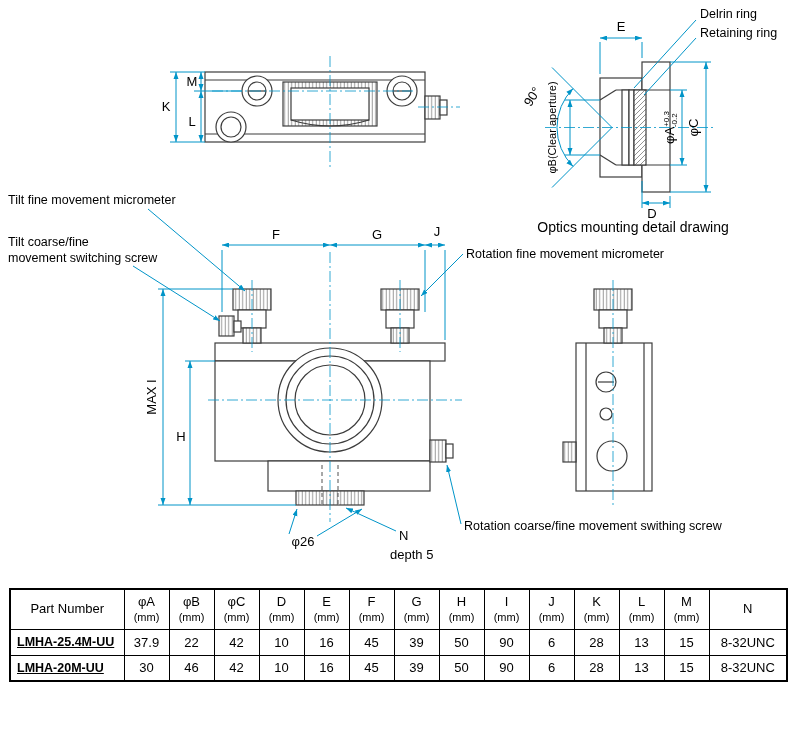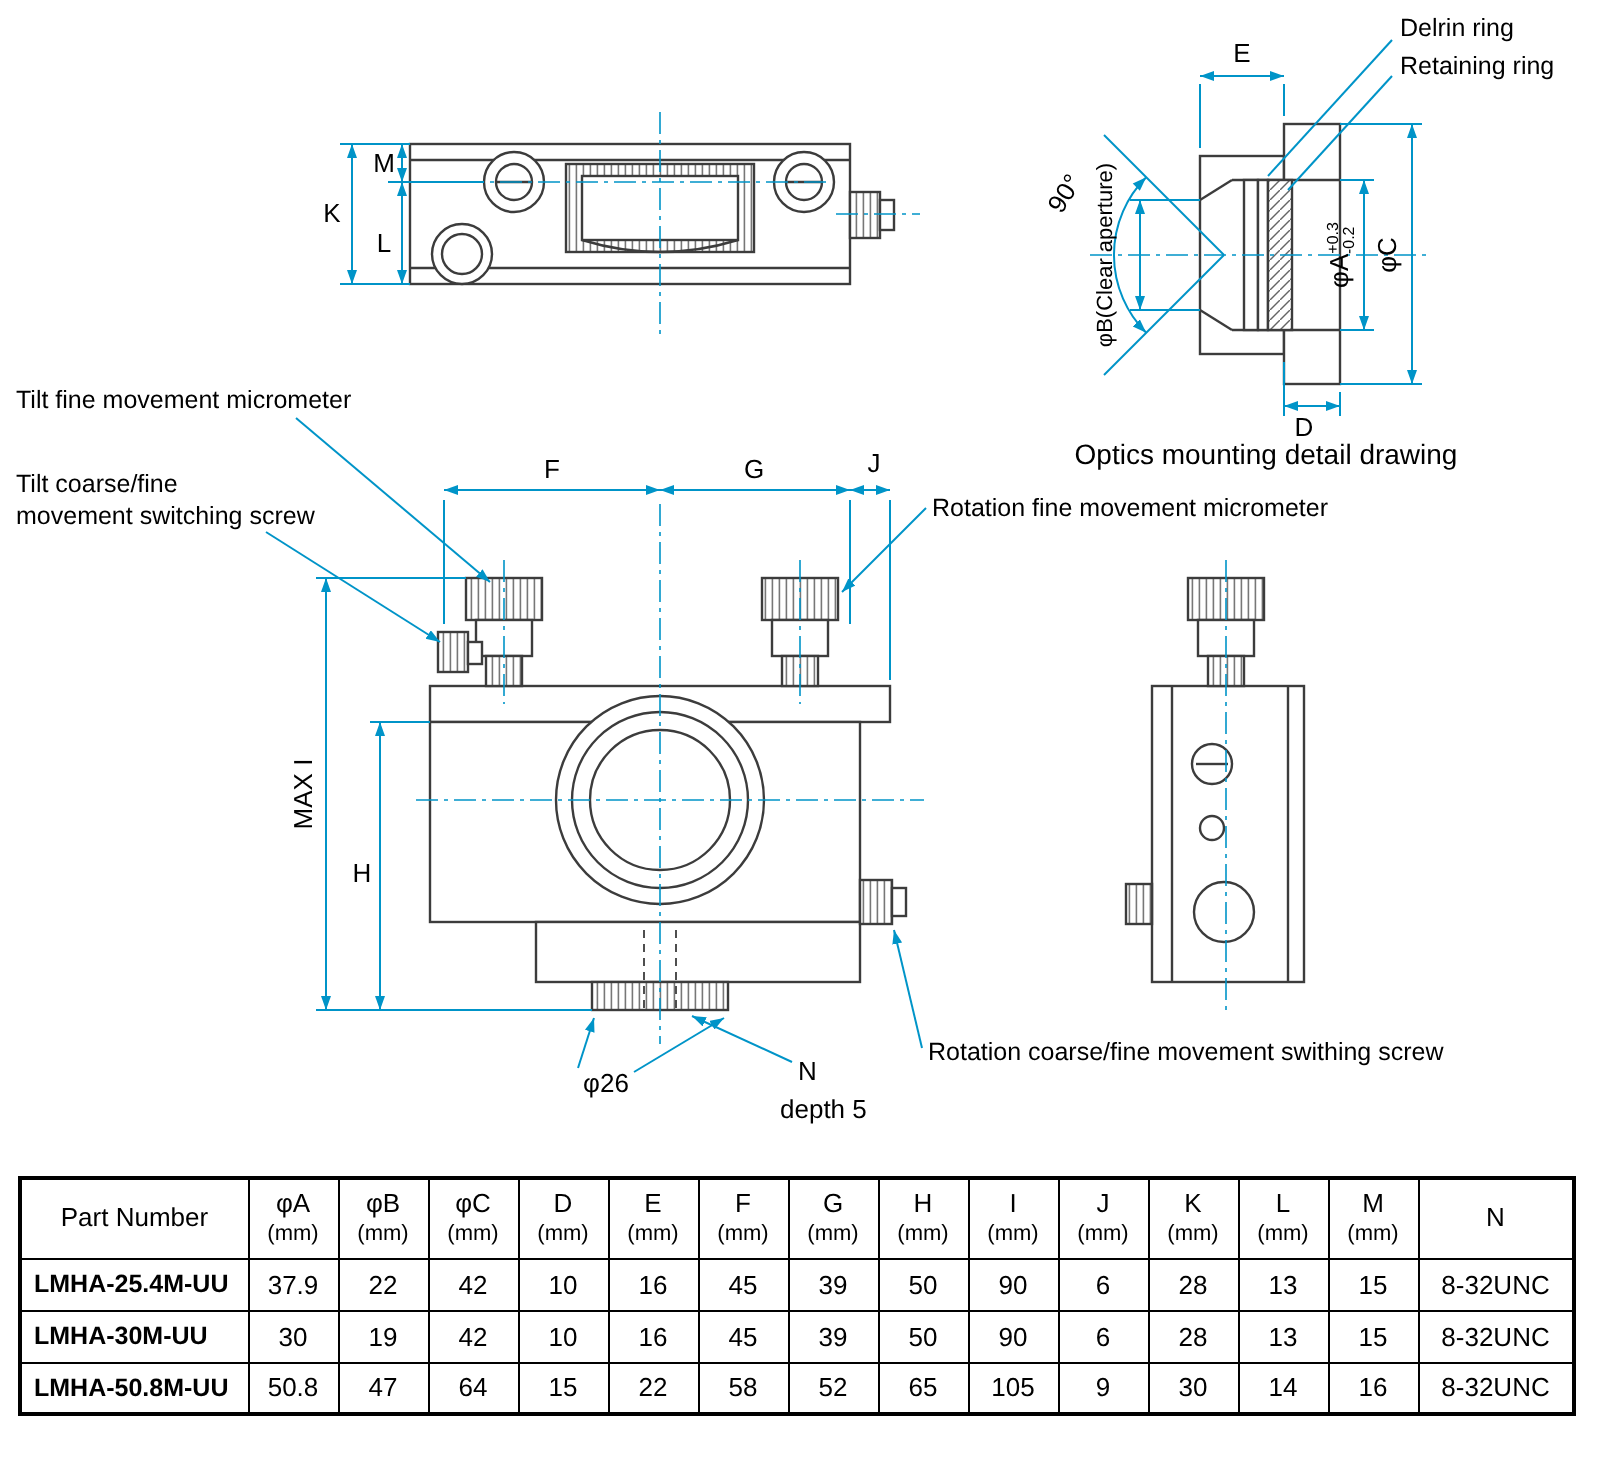"LMHA-25.4M-UU" .spec-table td.part { text-decoration: none -> underline }
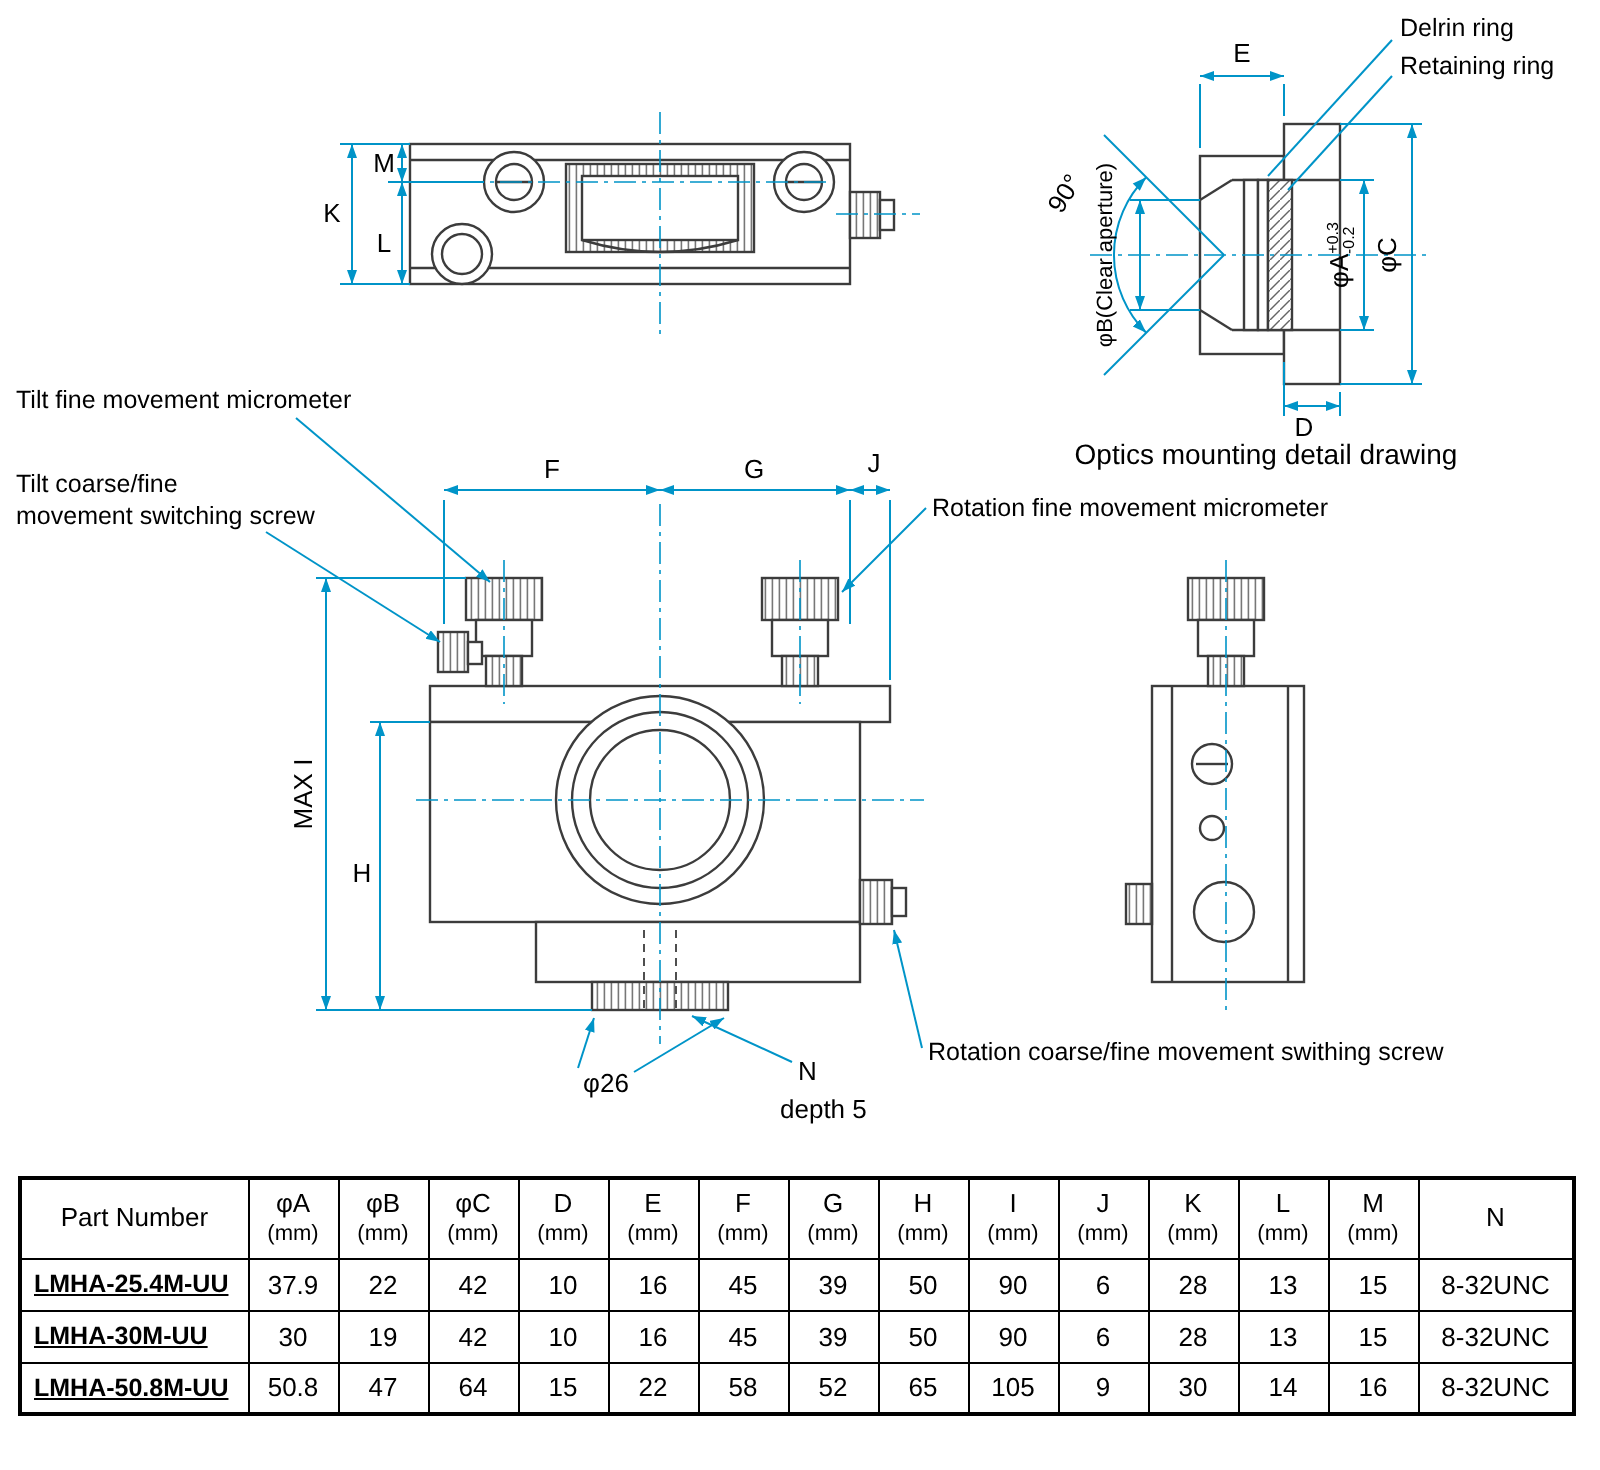"LMHA-30M-UU" td.part { text: LMHA-30M-UU -> LMHA-20M-UU }
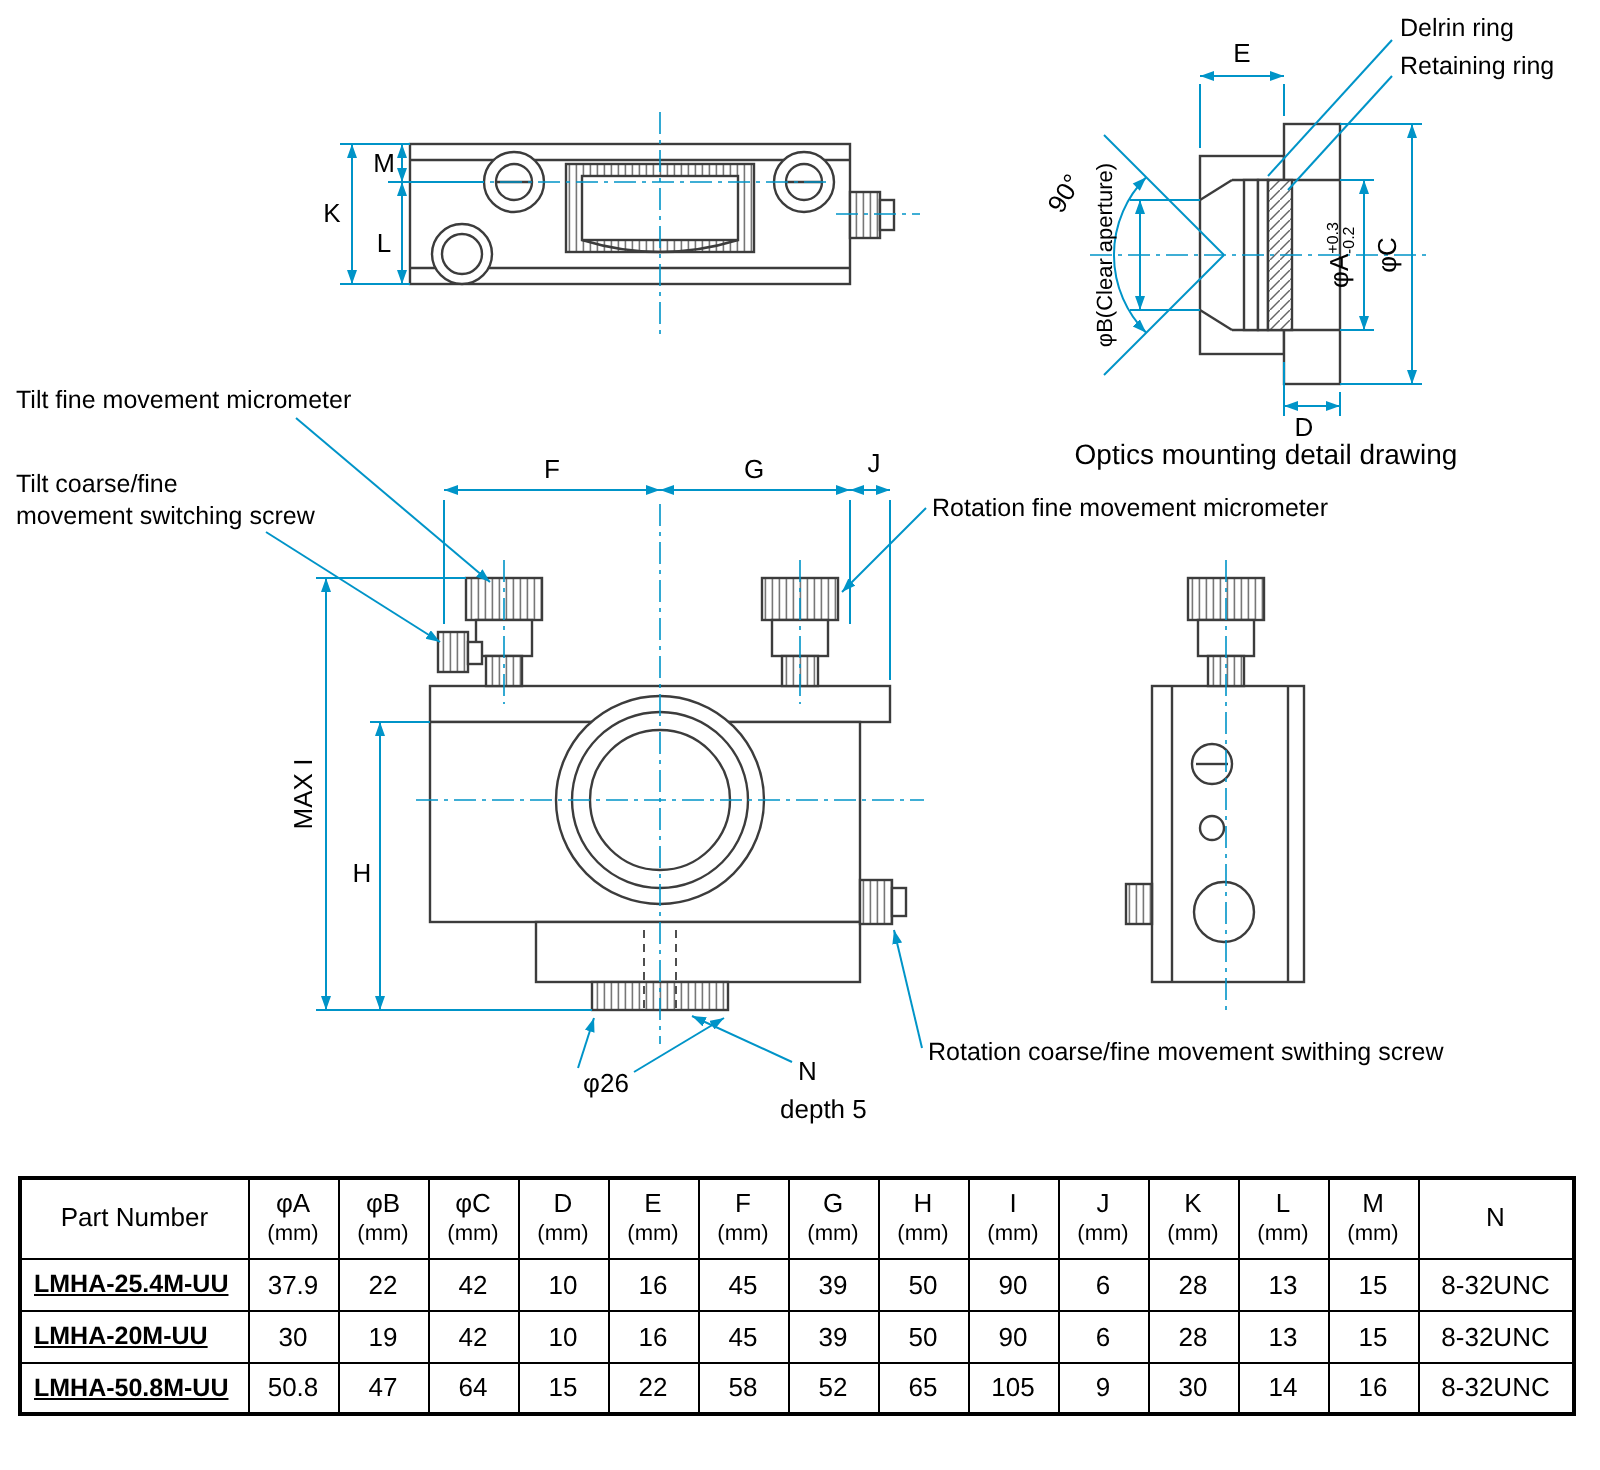"19" td { text: 19 -> 46 }
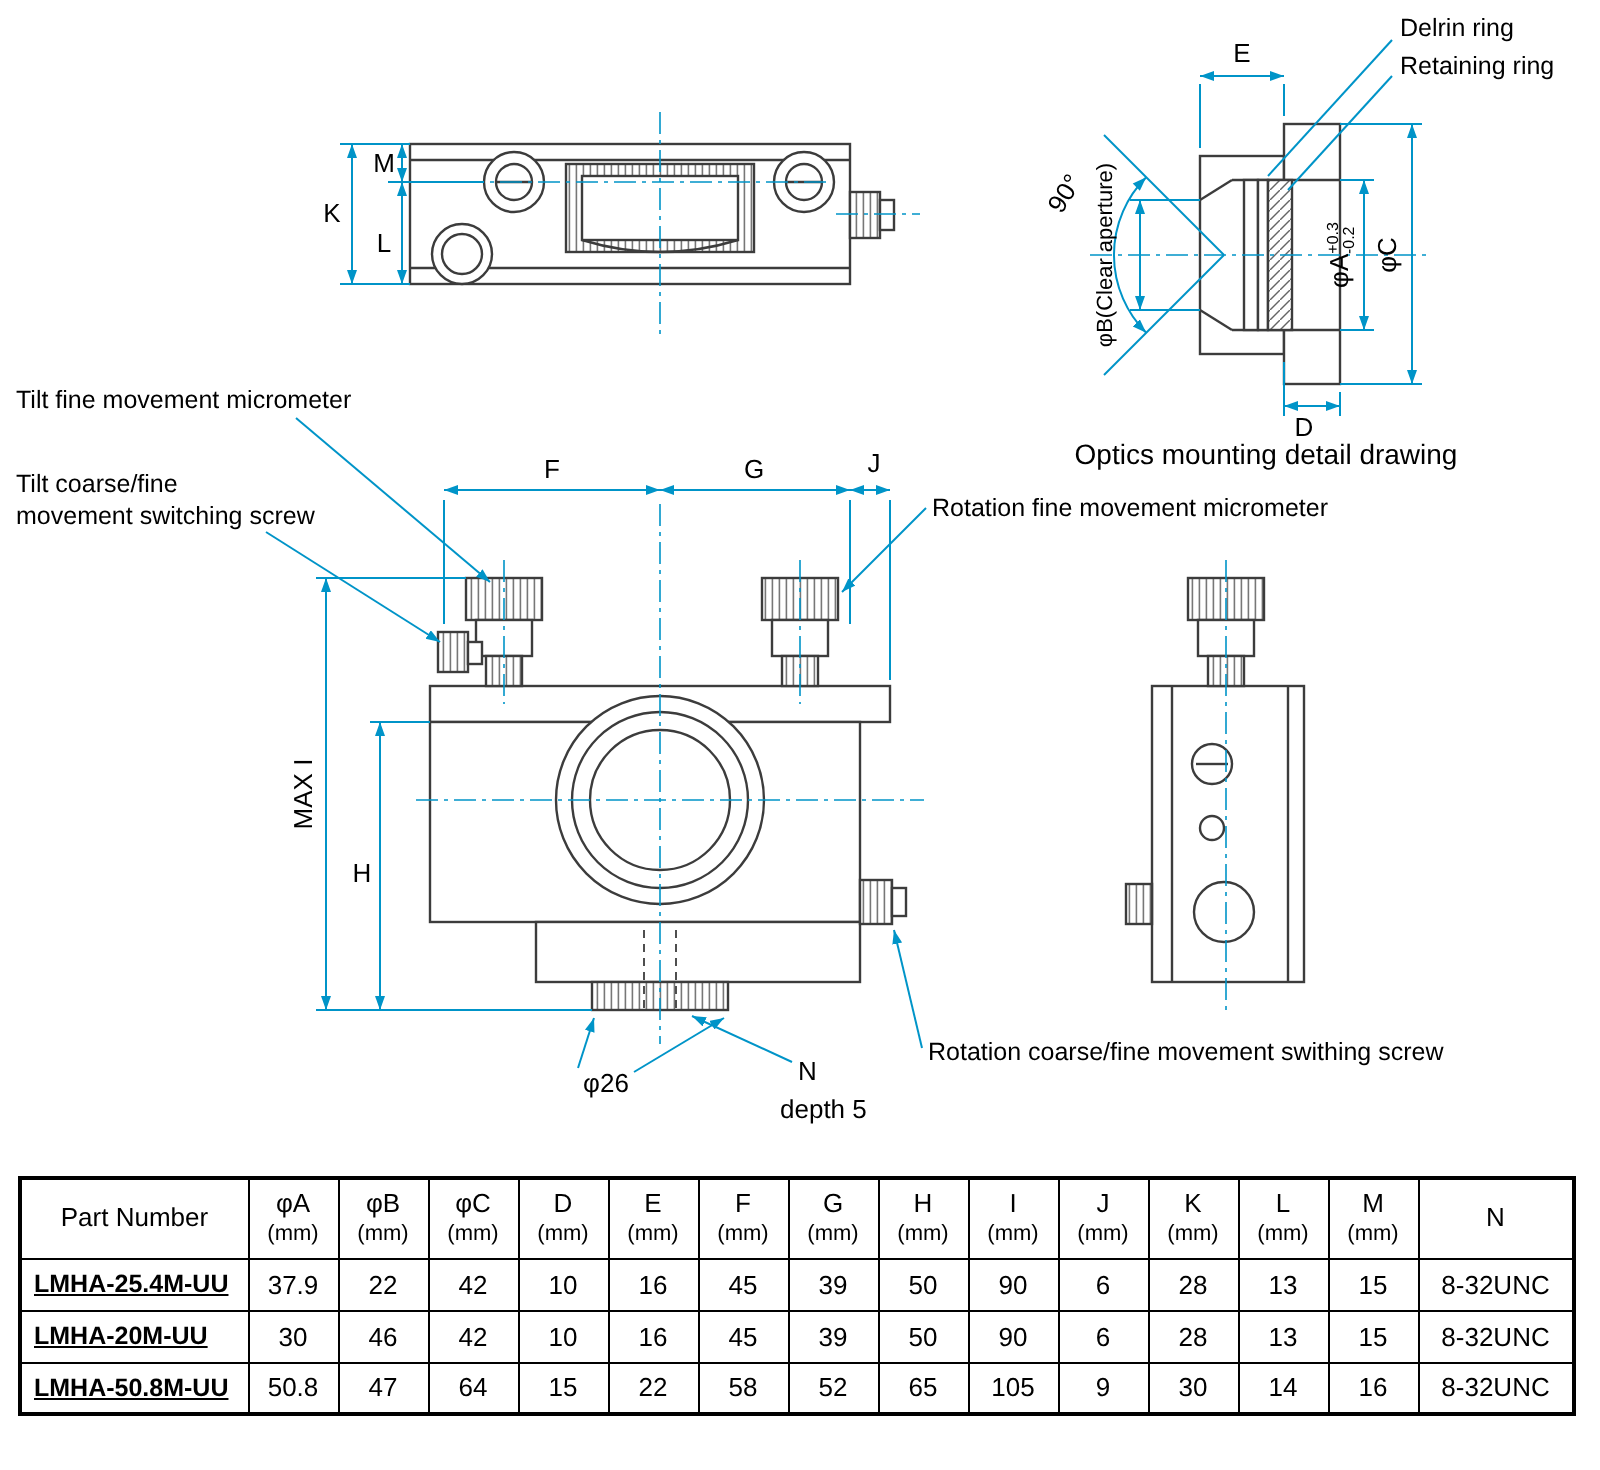"LMHA-50.8M-UU" tr { html: <tr> <td>LMHA-50.8M-UU</td> <td>50.8</td> <td>47</td> <td>64</td> <td>15</td> <td>22</td> <td>58</td> <td>52</td> <td>65</td> <td>105</td> <td>9</td> <td>30</td> <td>14</td> <td>16</td> <td>8-32UNC</td> </tr> -> none }
